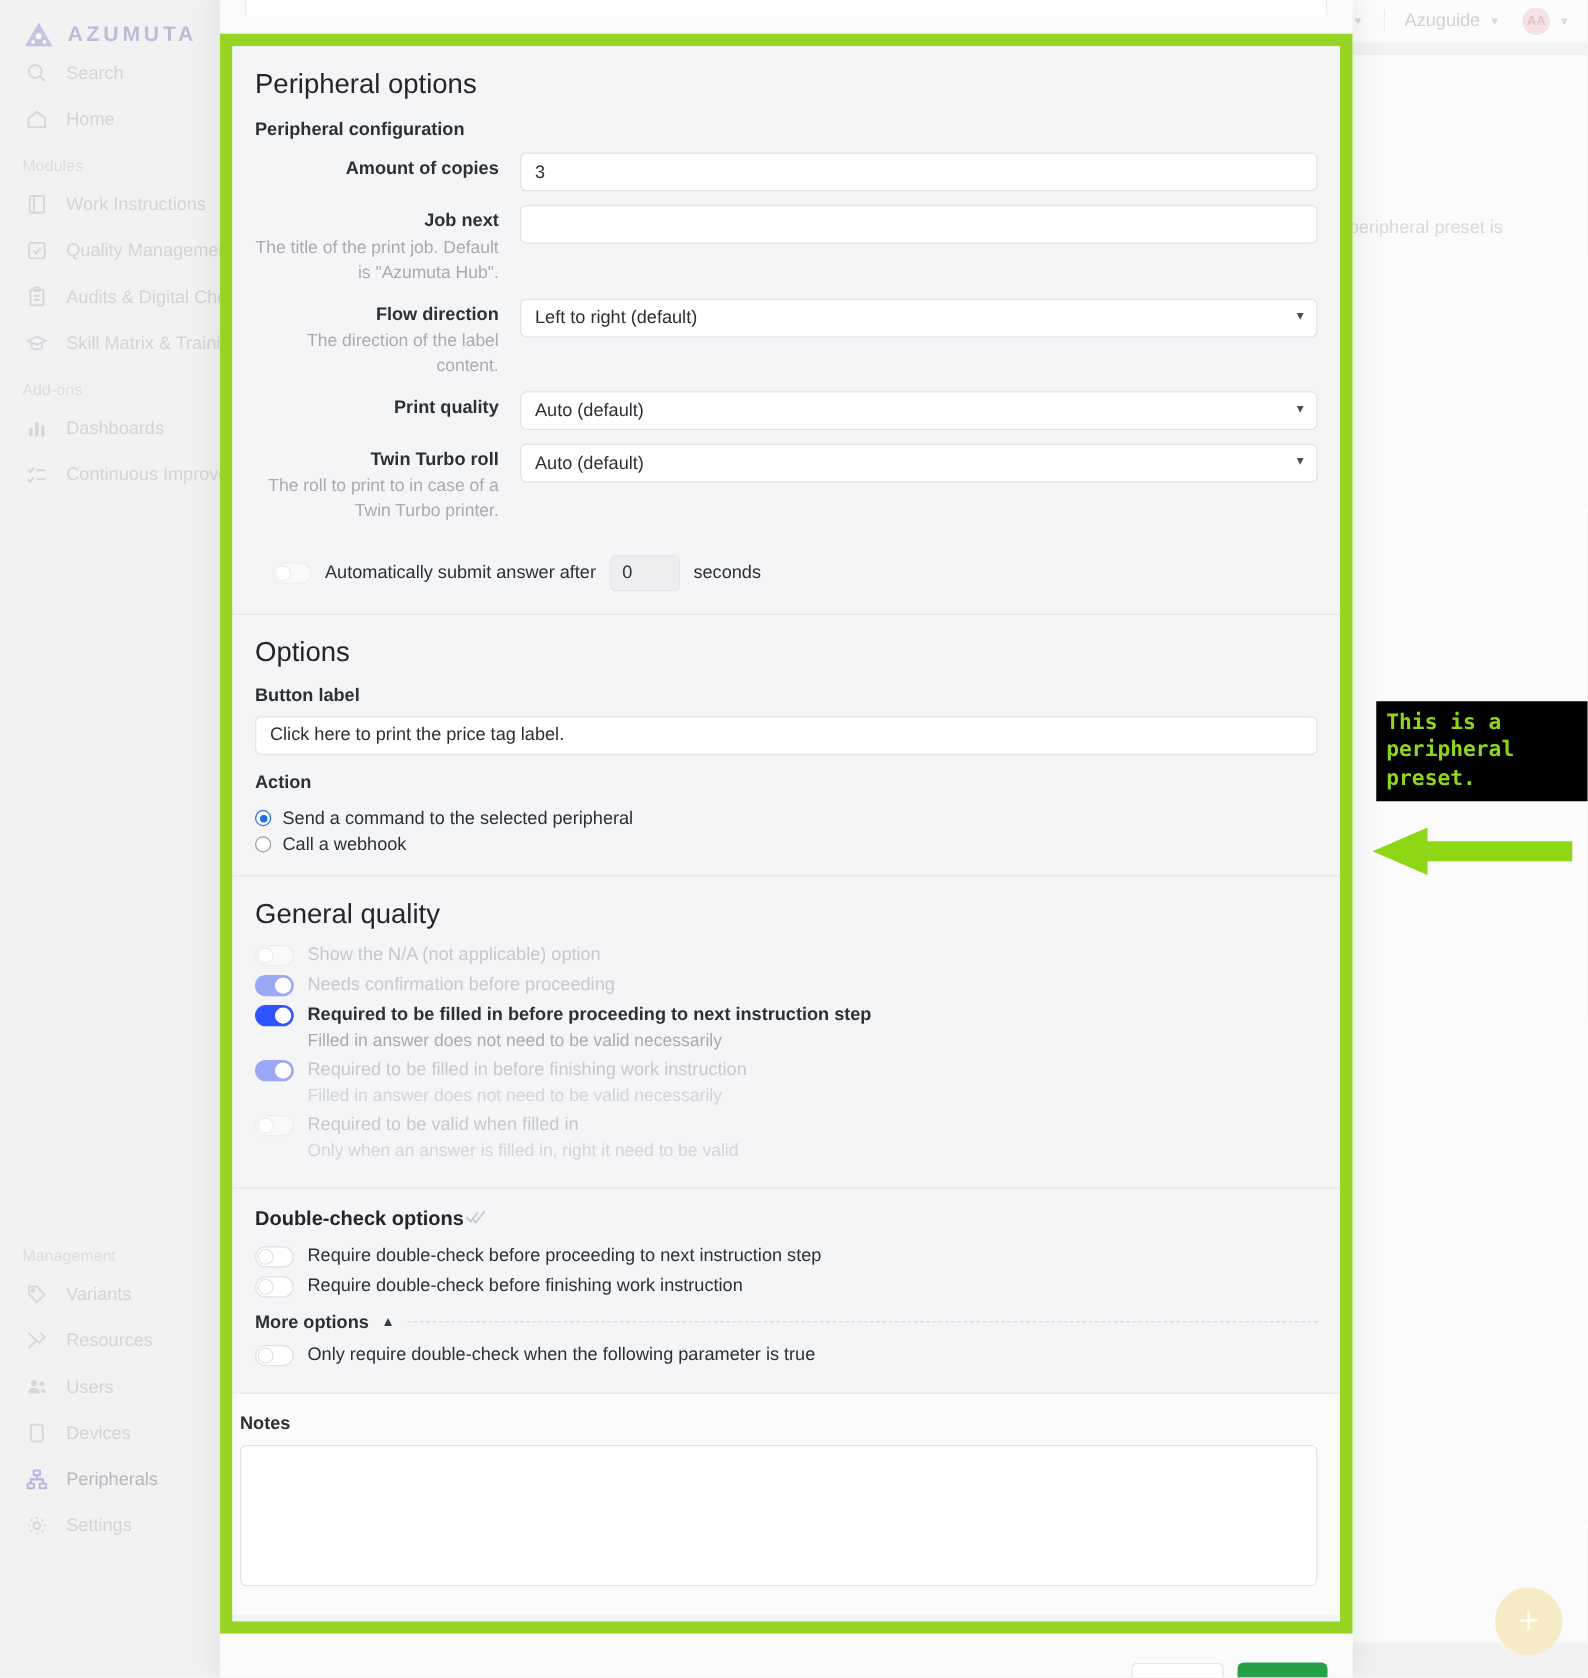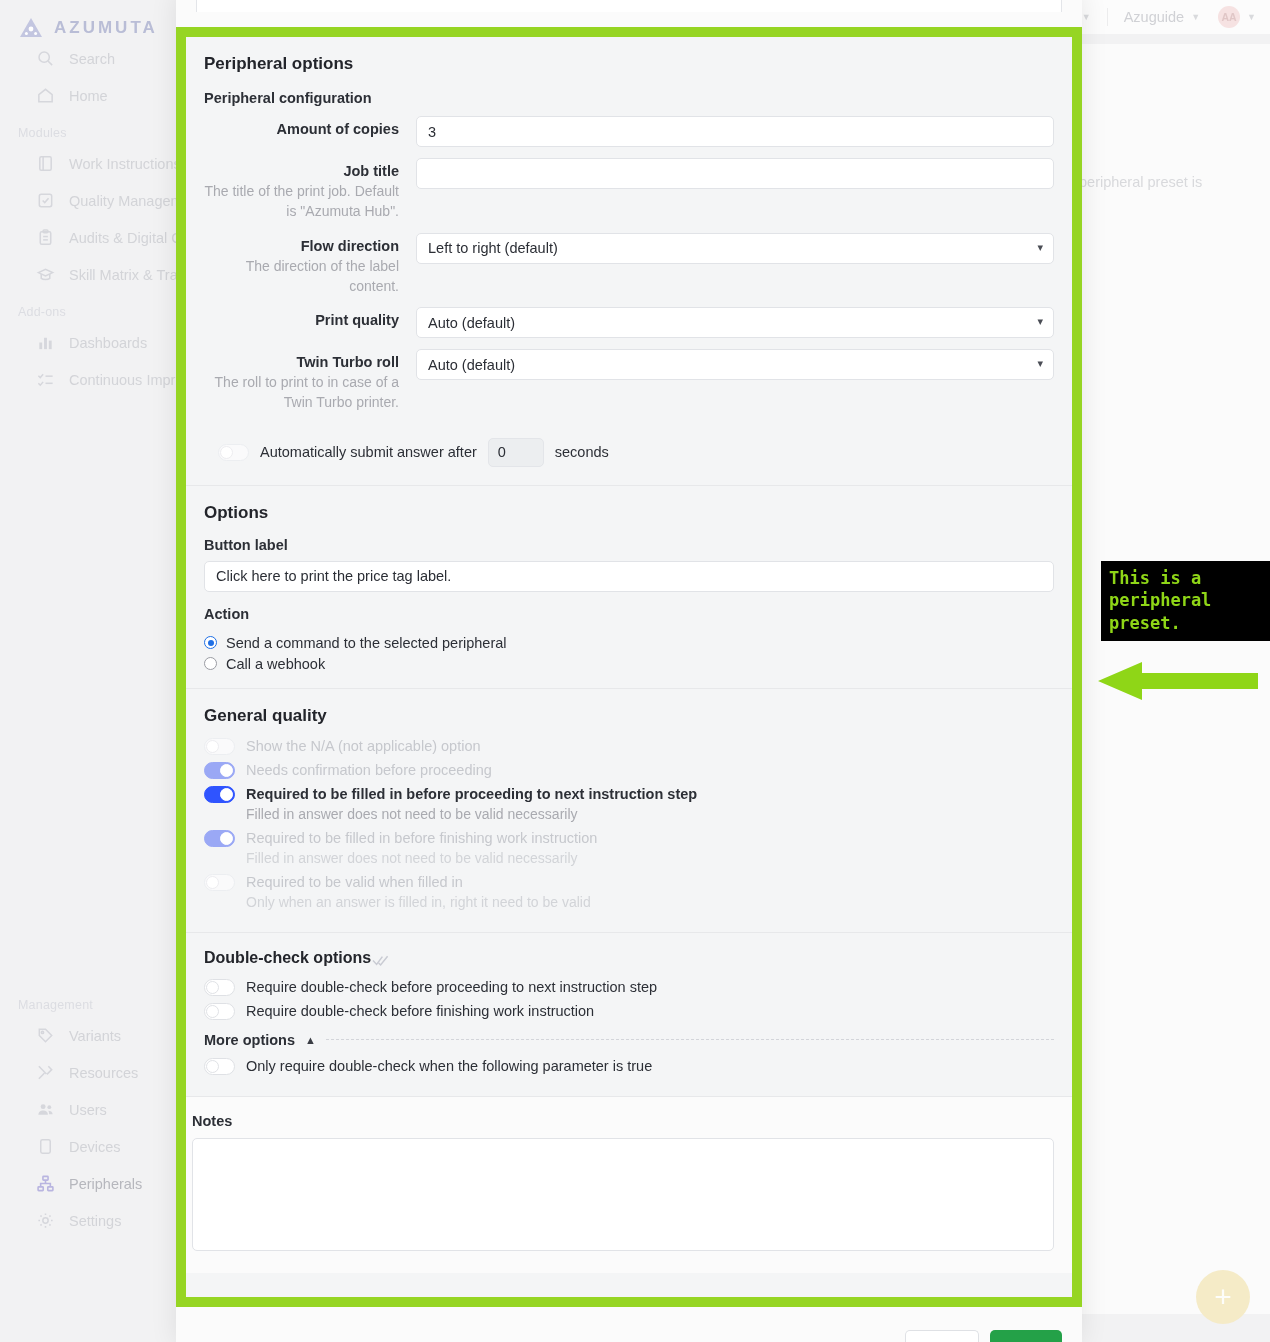"Search" .nav-item { padding-left: 36px -> 20px }
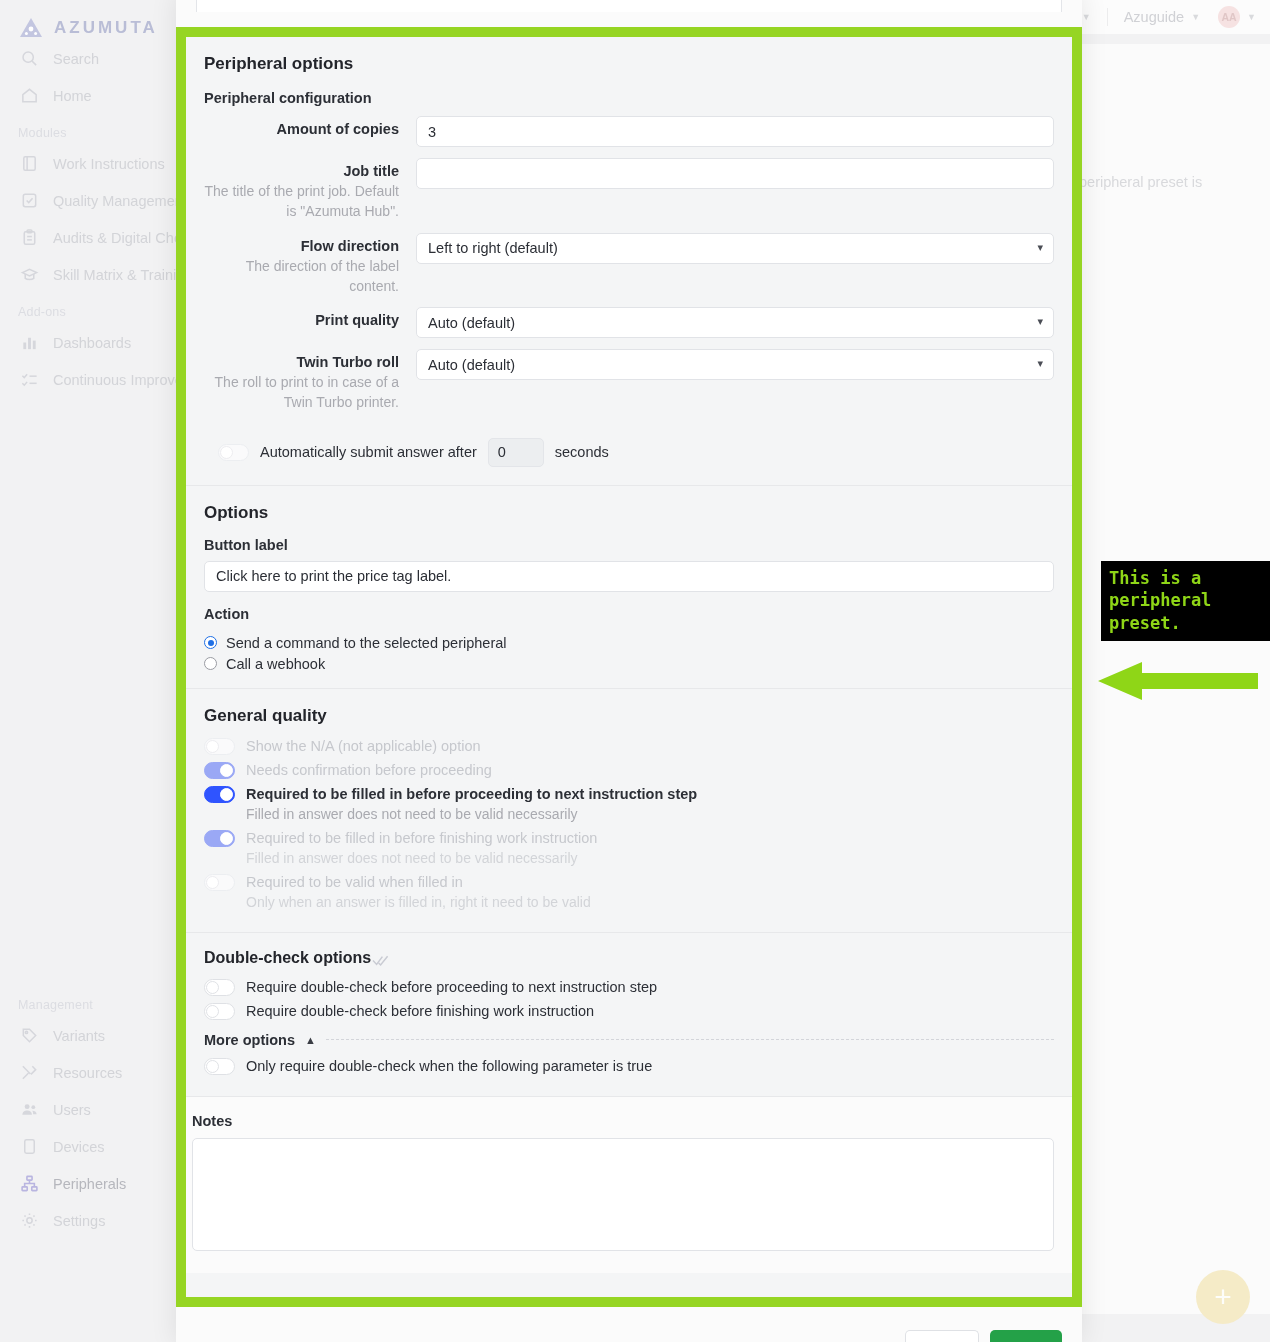"Peripheral options" h2.sec-title { font-size: 17px -> 22px; font-weight: 700 -> 400 }
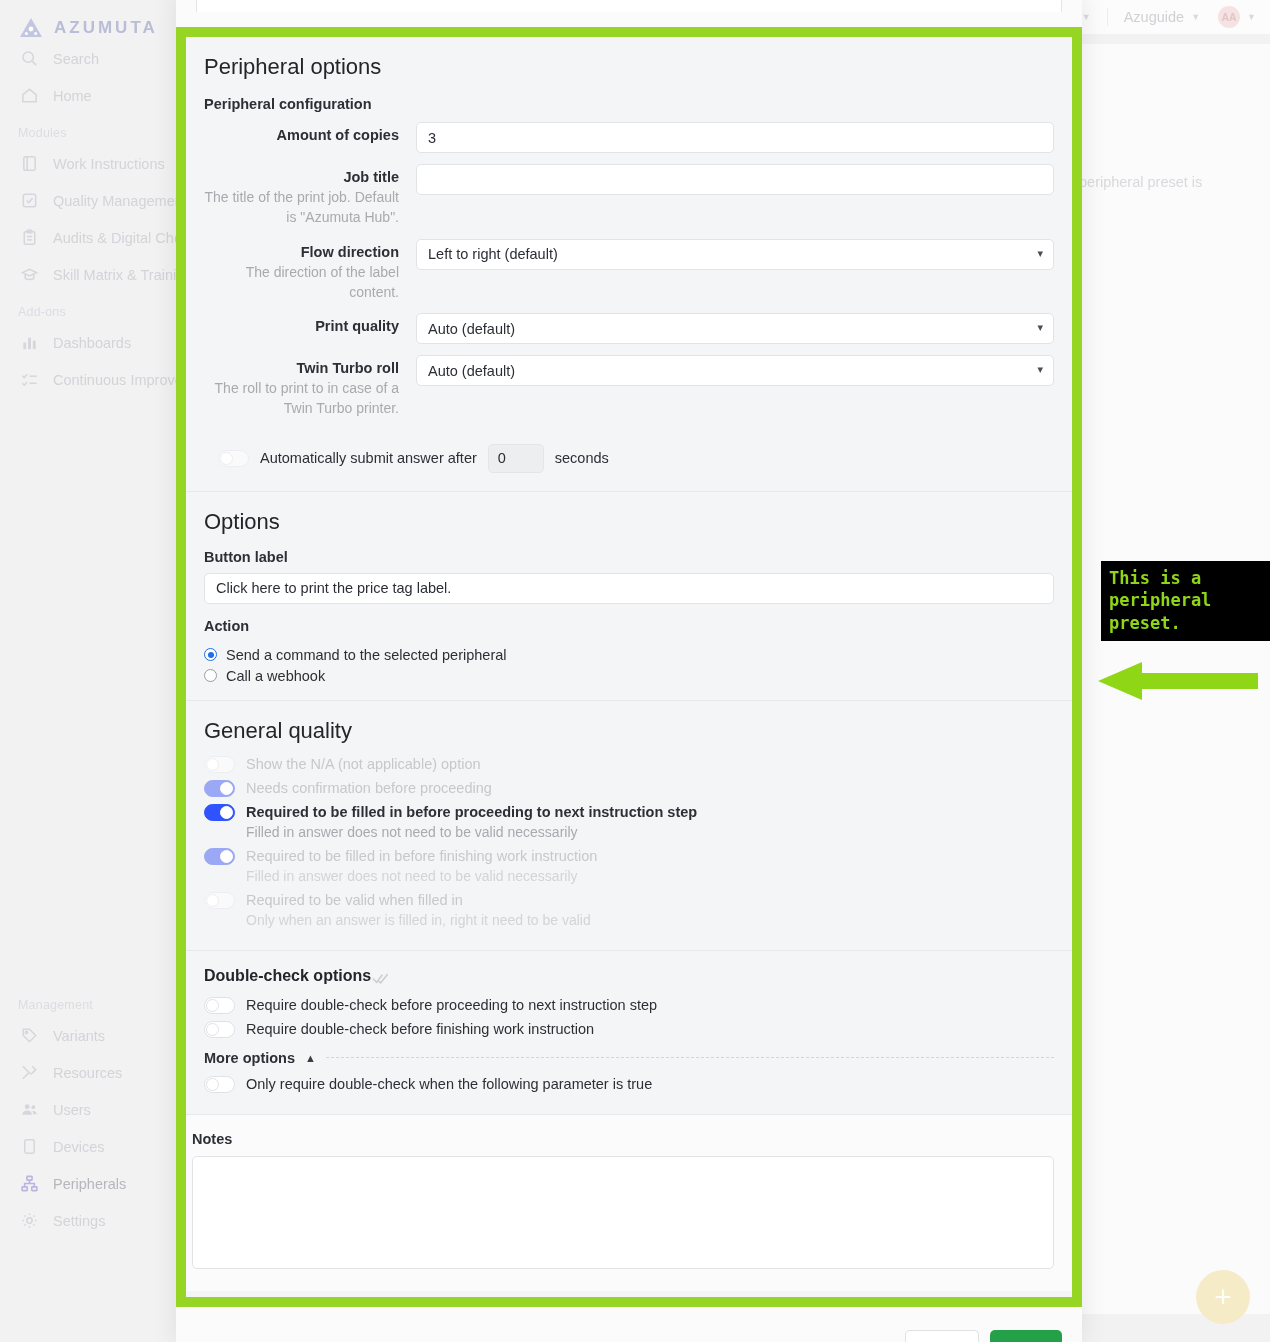"Job title" span.flabel { text: title -> next }
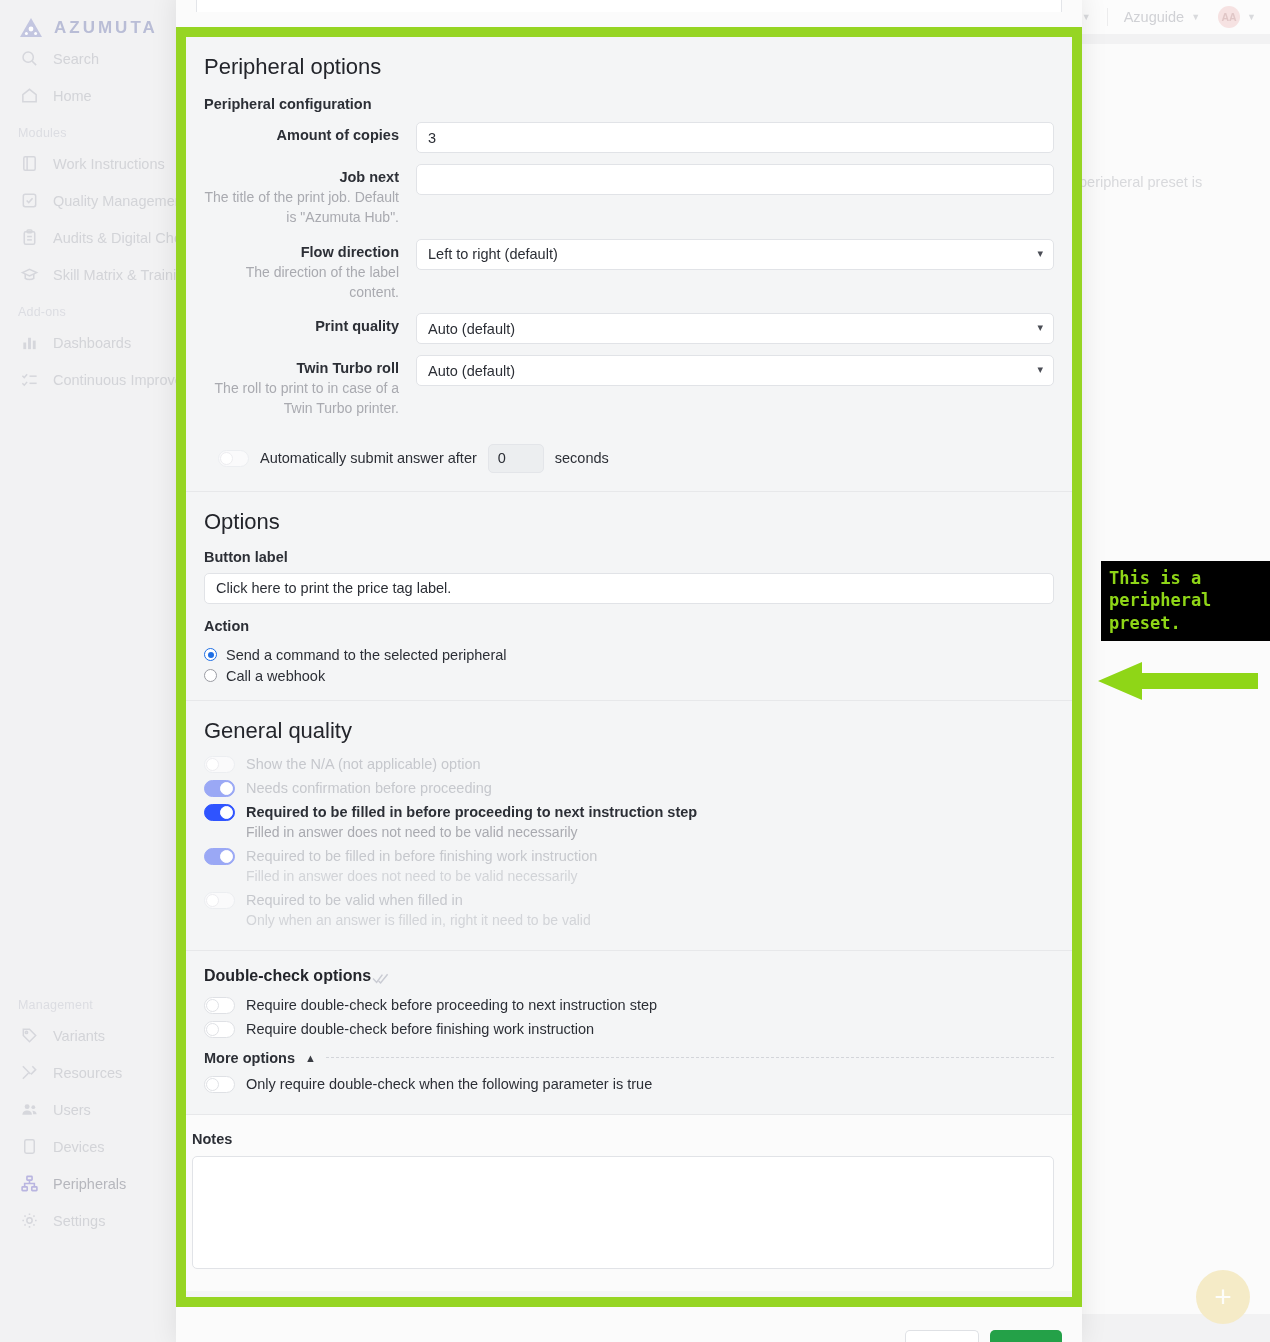"Double-check options" .dbl-head { align-items: flex-end -> flex-start }
